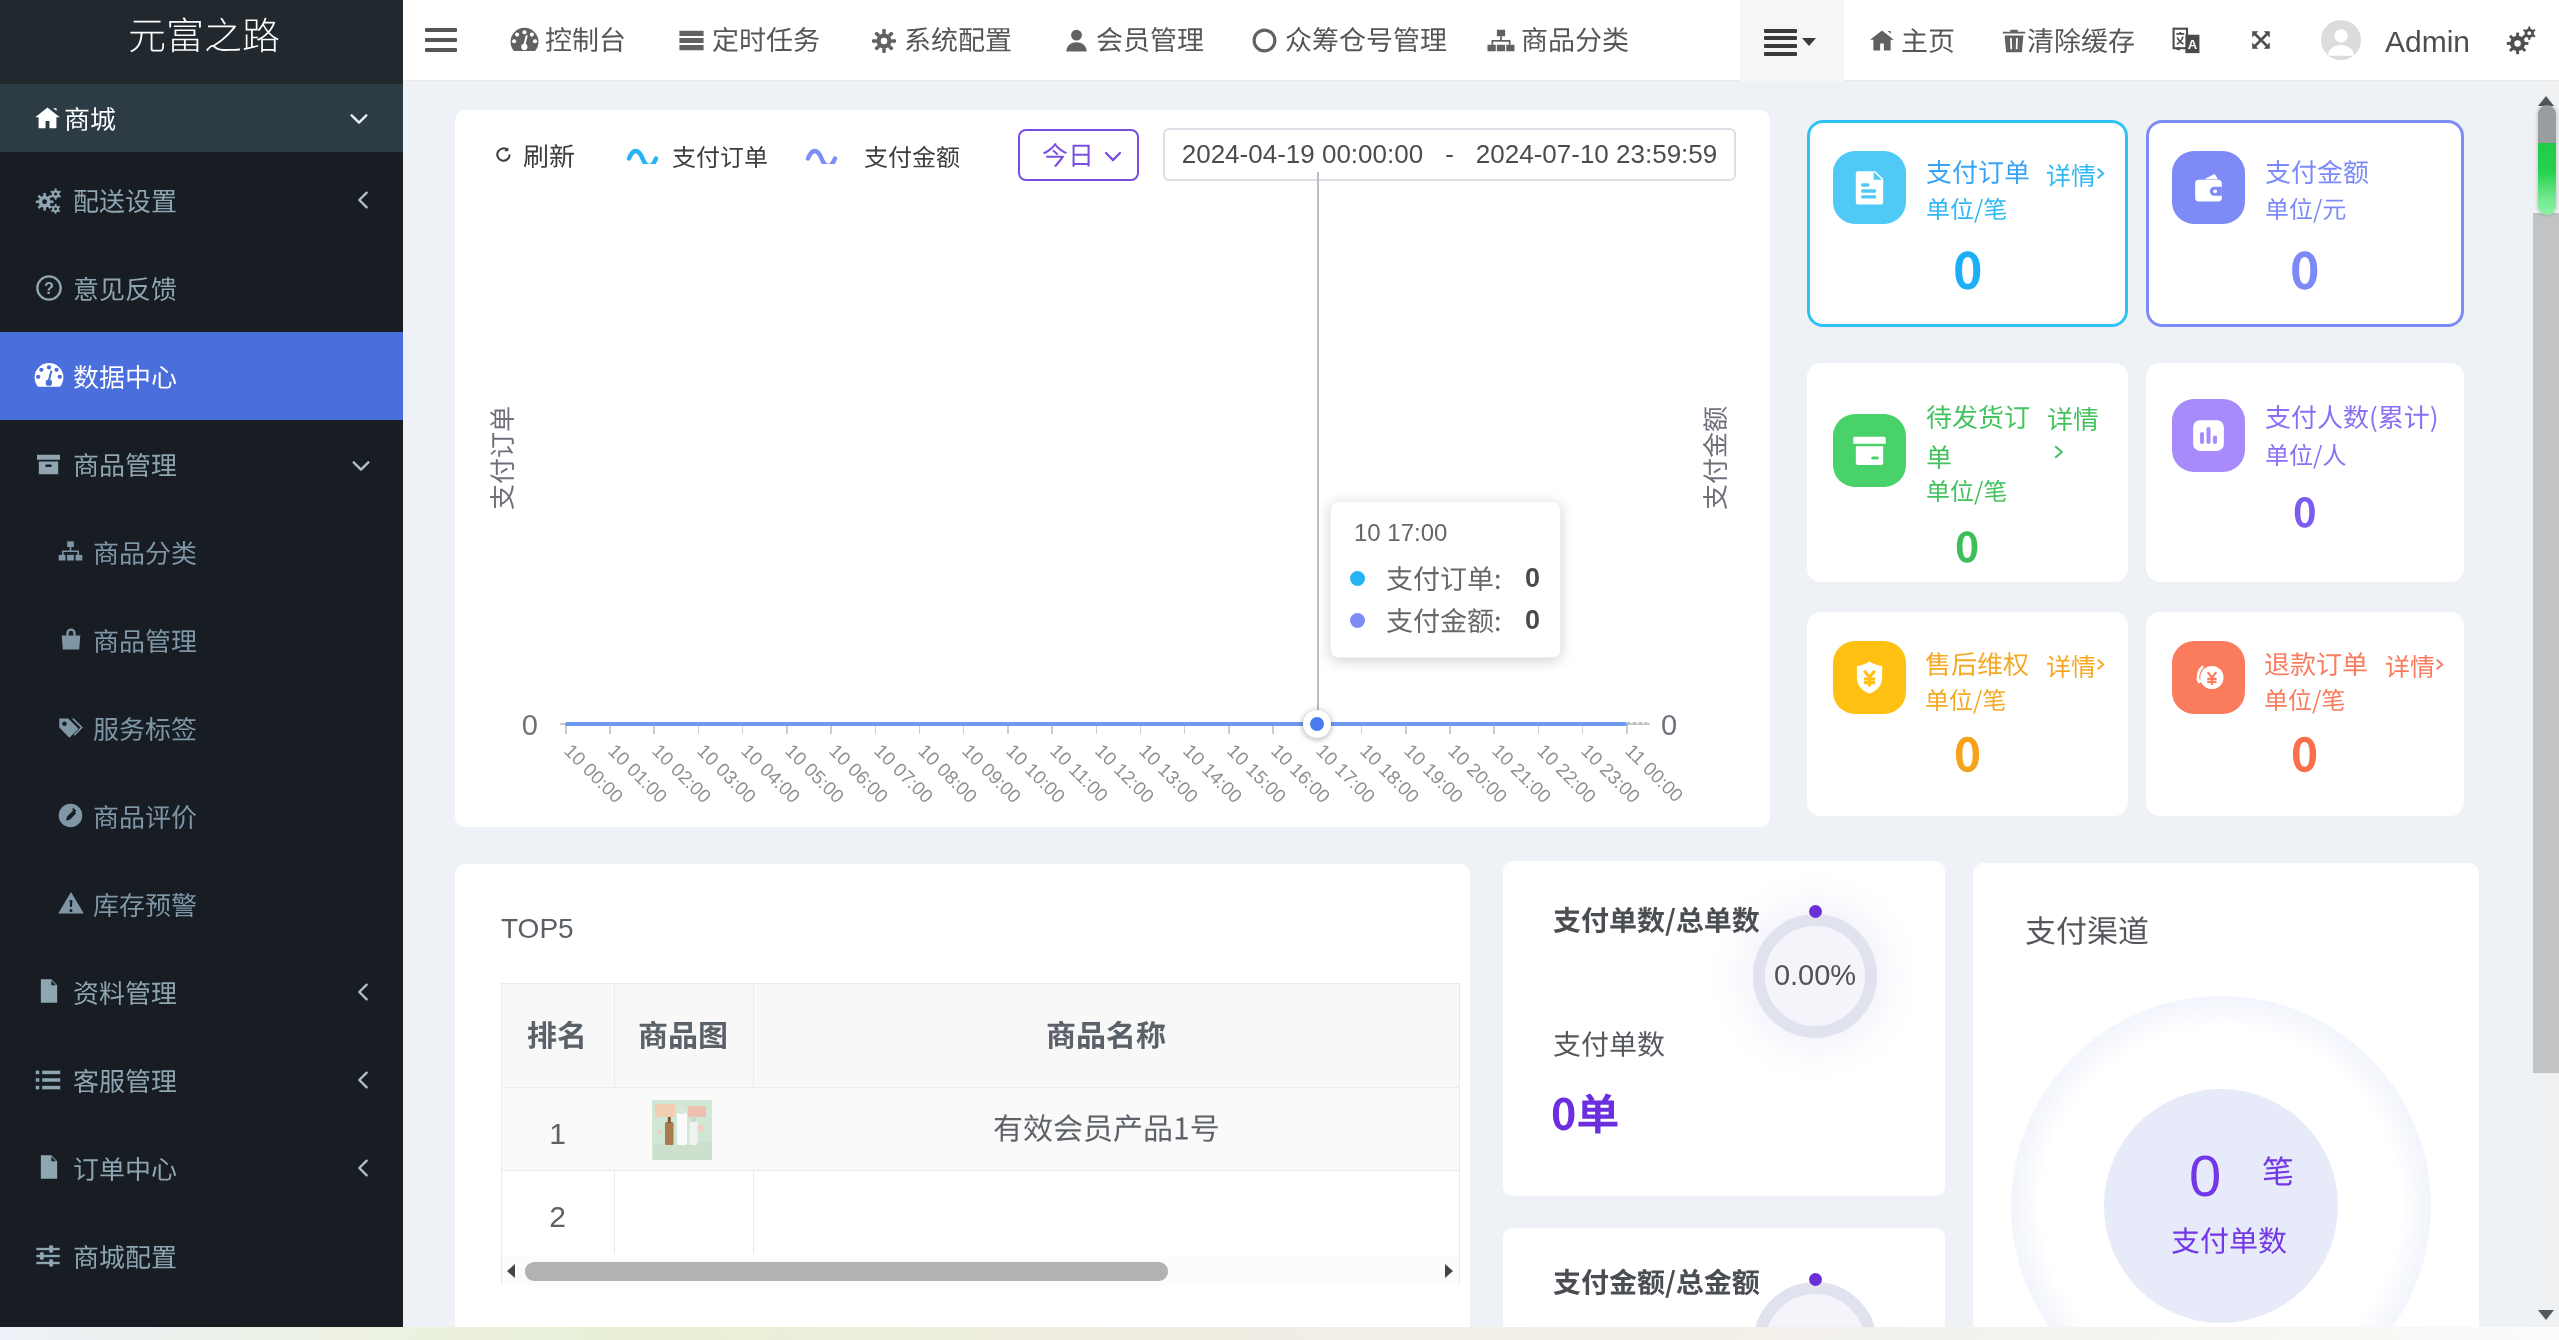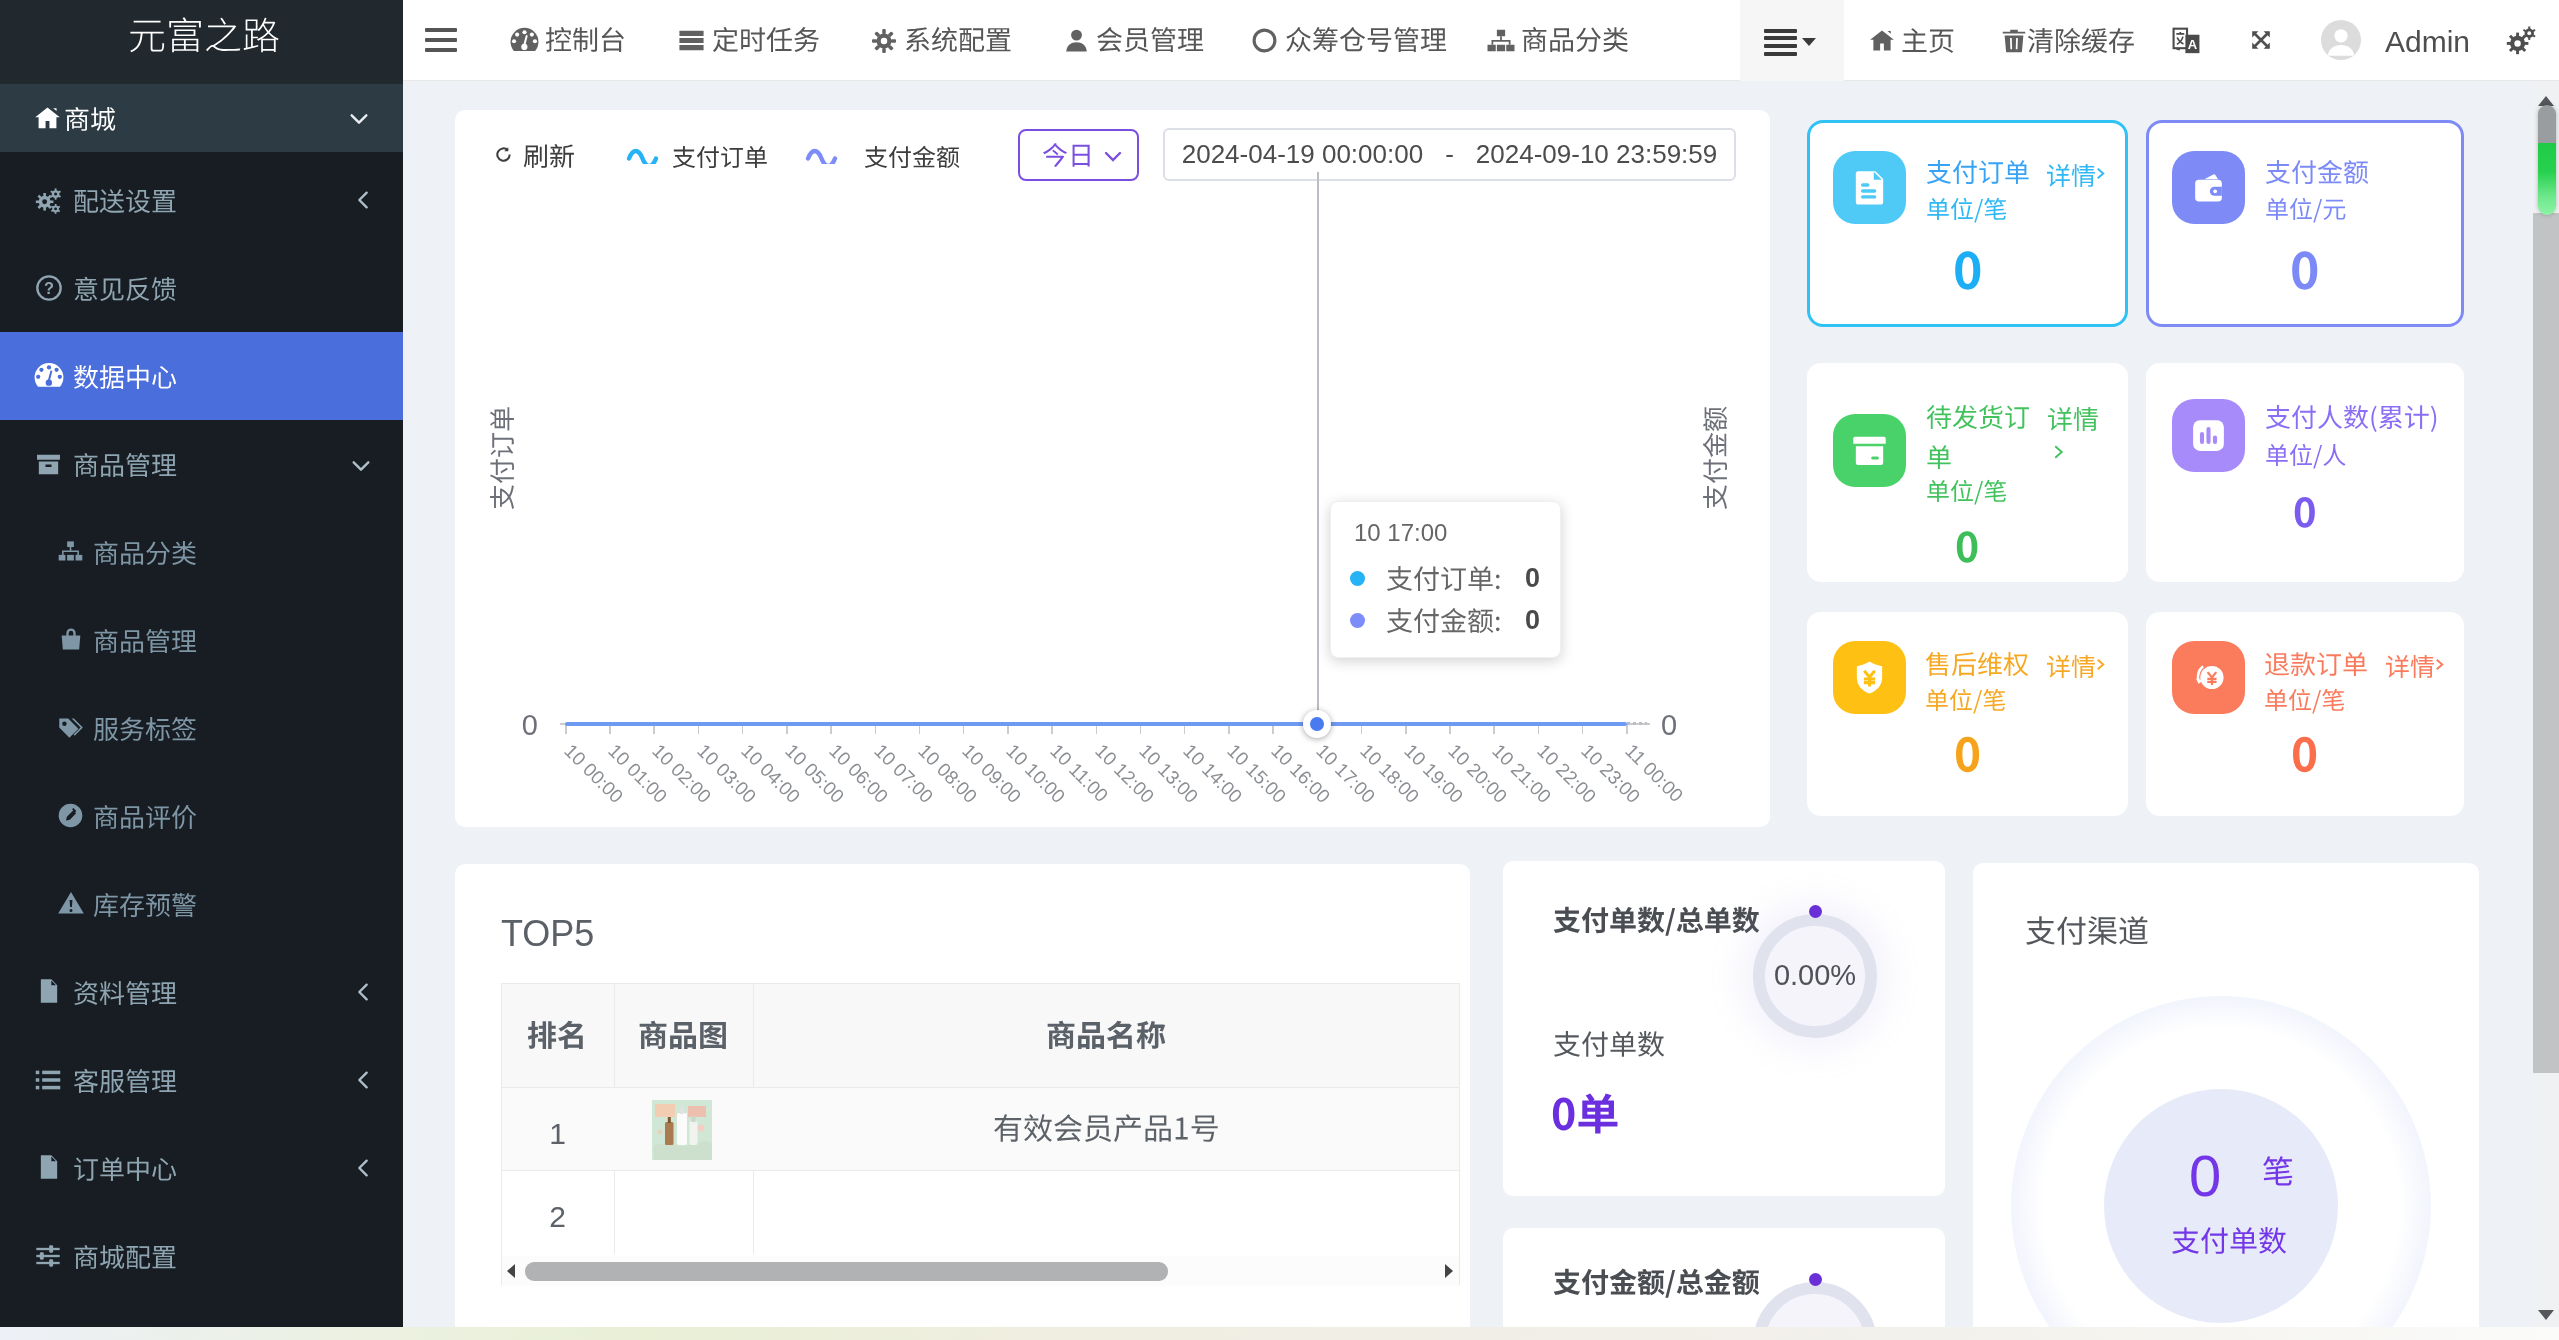"2024-09-10 23:59:59" span { text: 2024-09-10 -> 2024-07-10 }
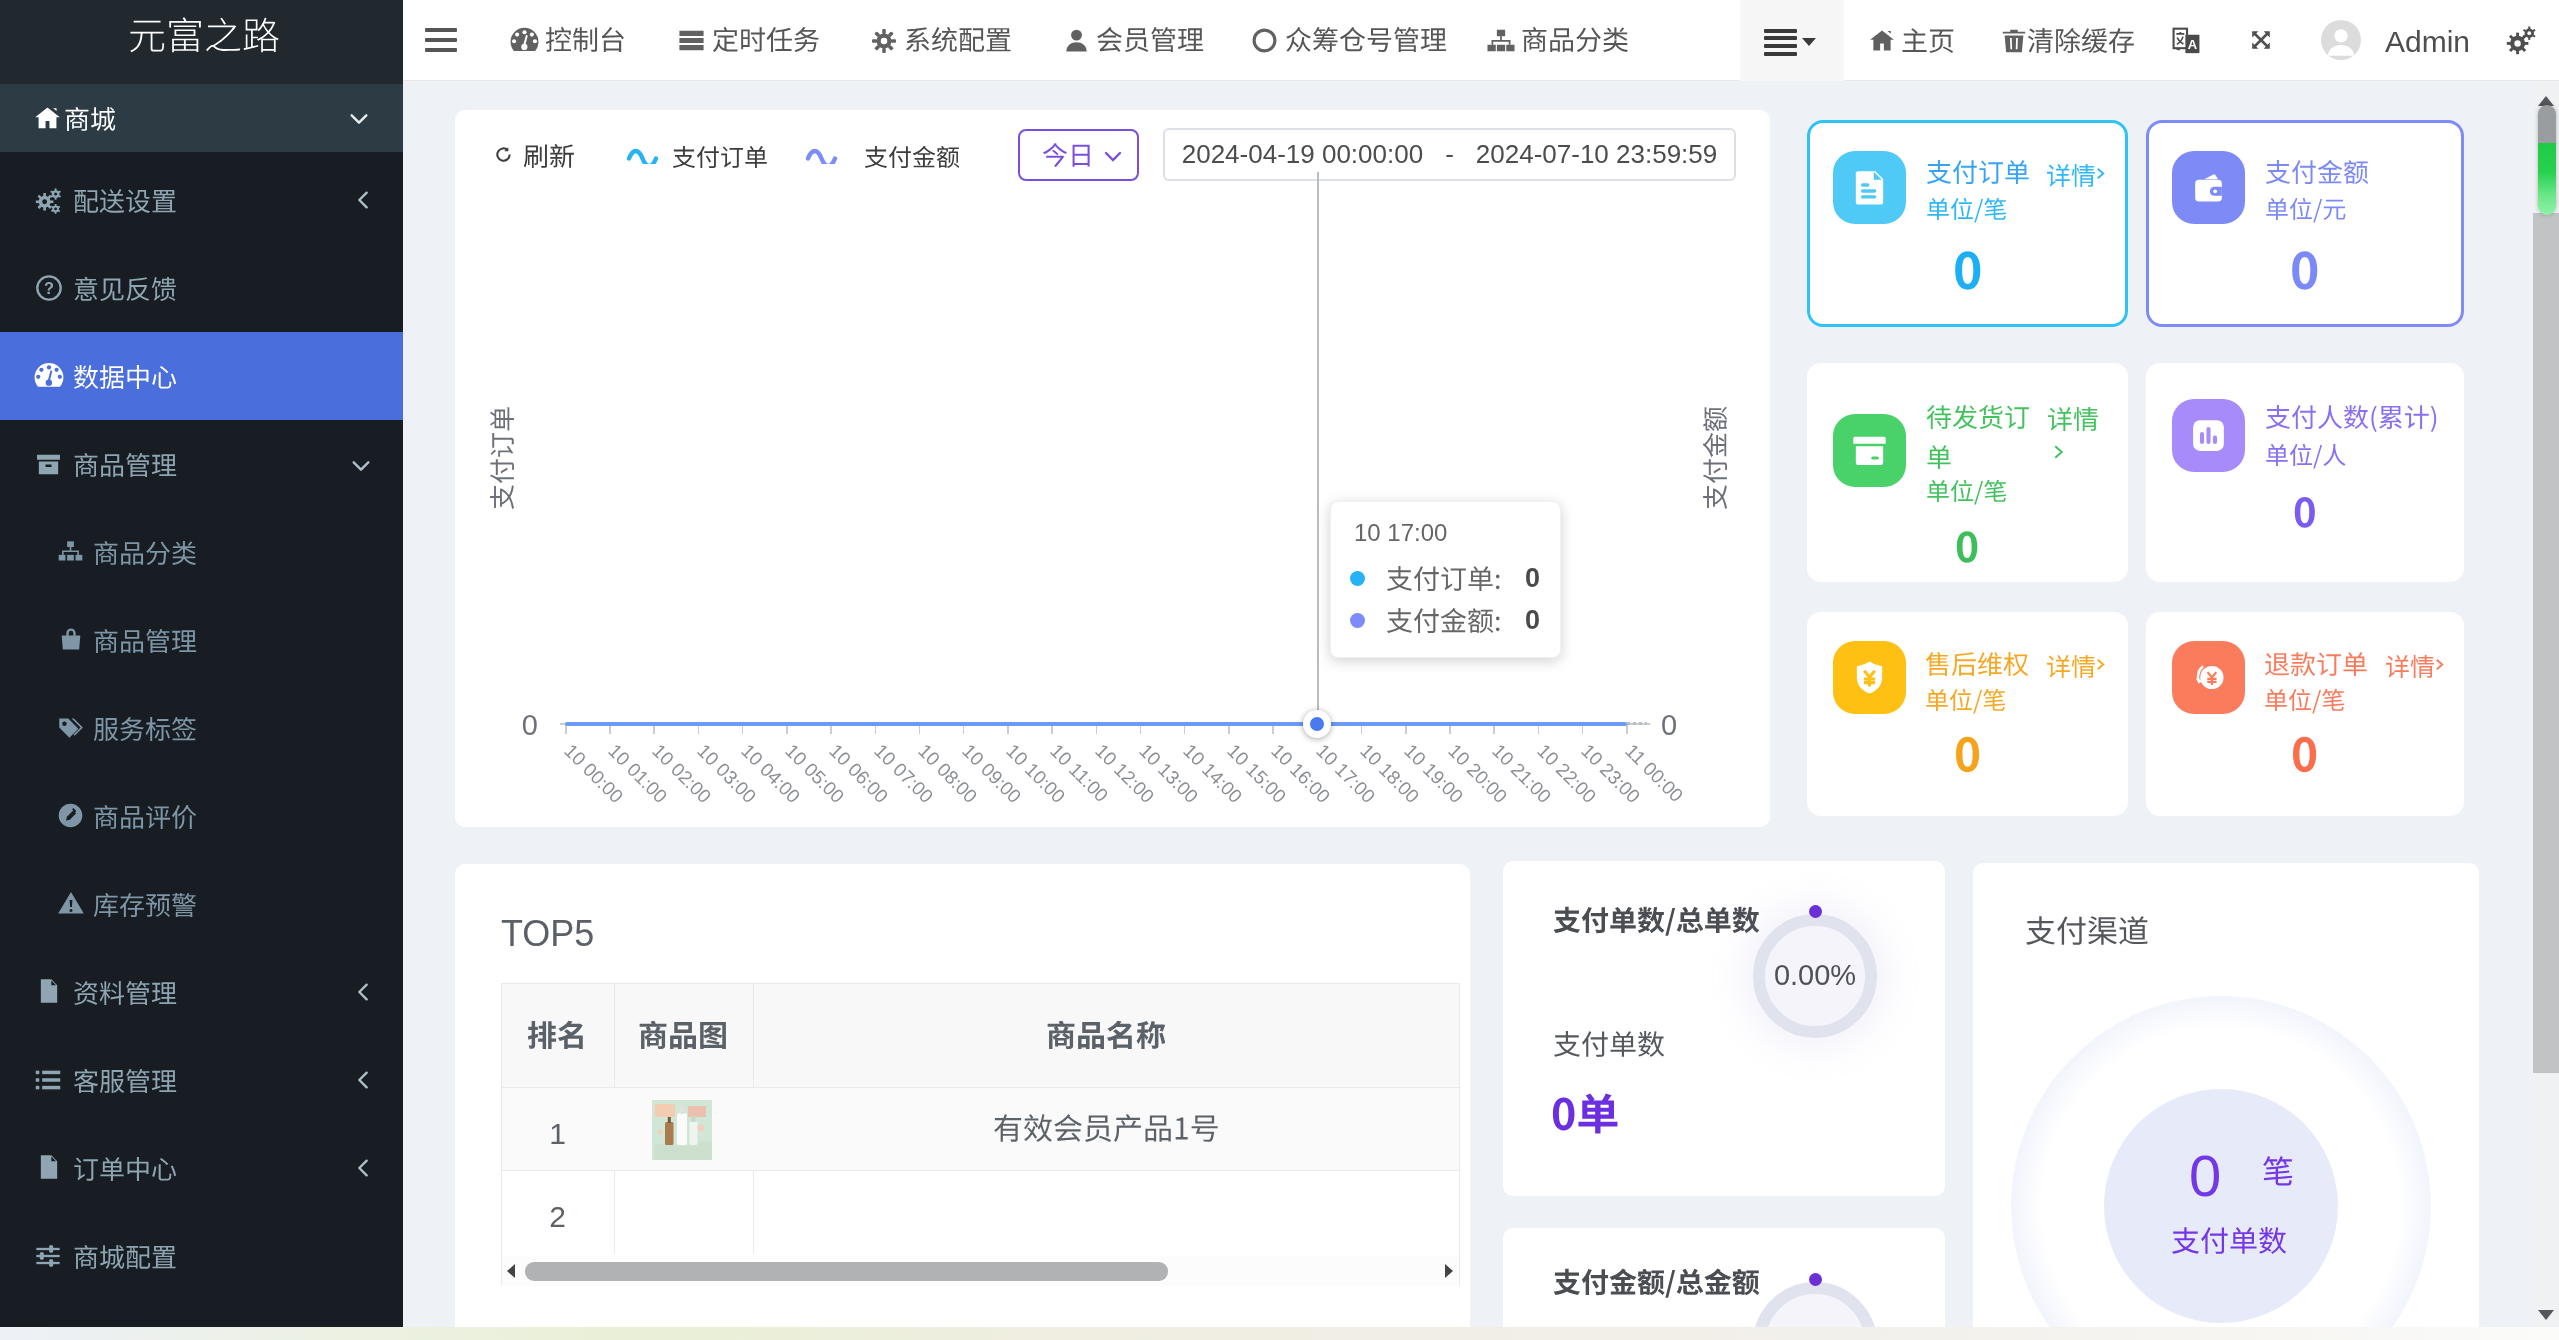"TOP5" div.abs { font-size: 36px -> 28px }
